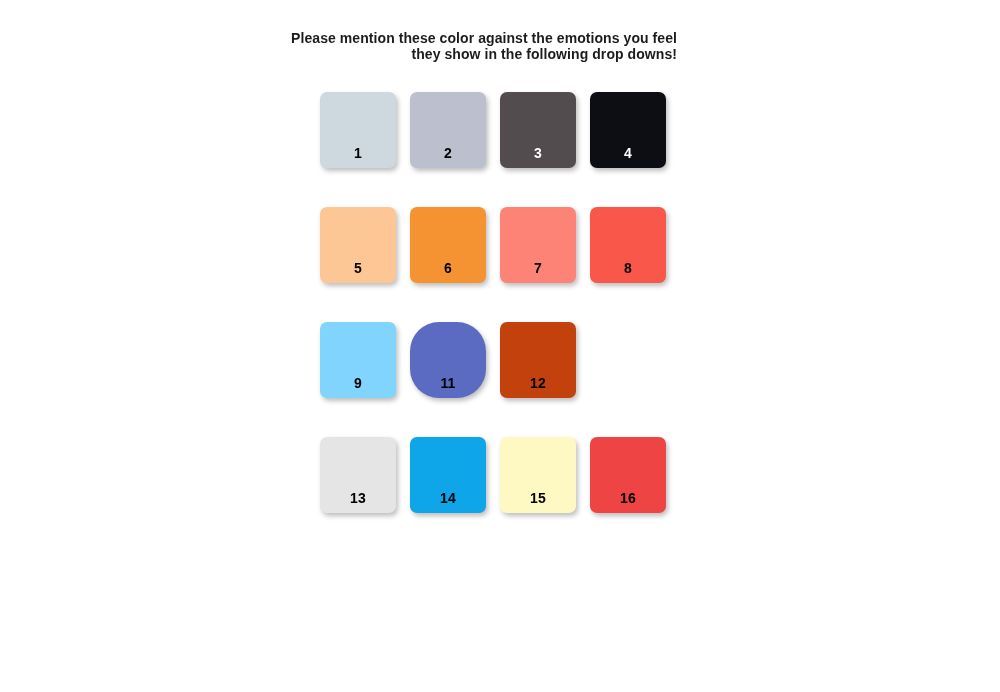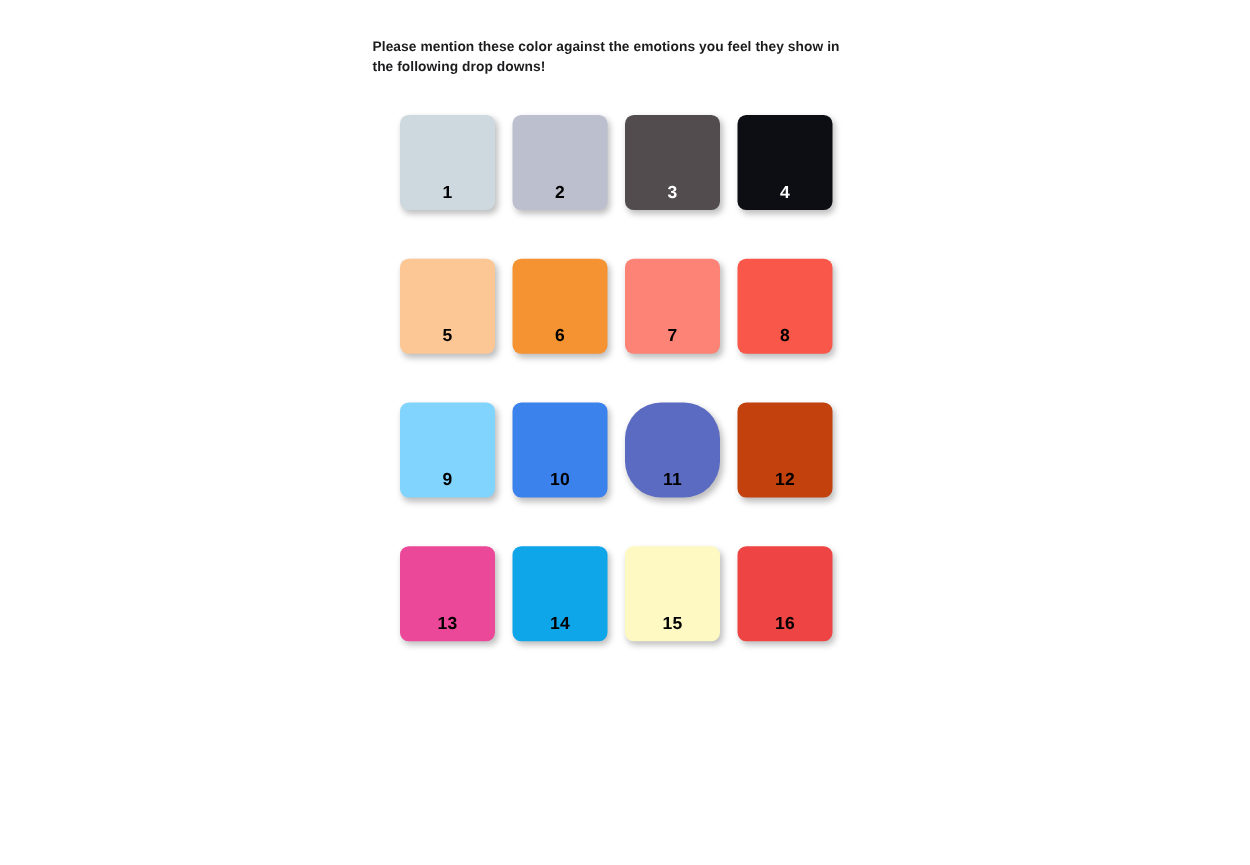"Please mention these color against" .intro { font-size: 11px -> 14px; left: 298px -> 287px; text-align: none -> right }
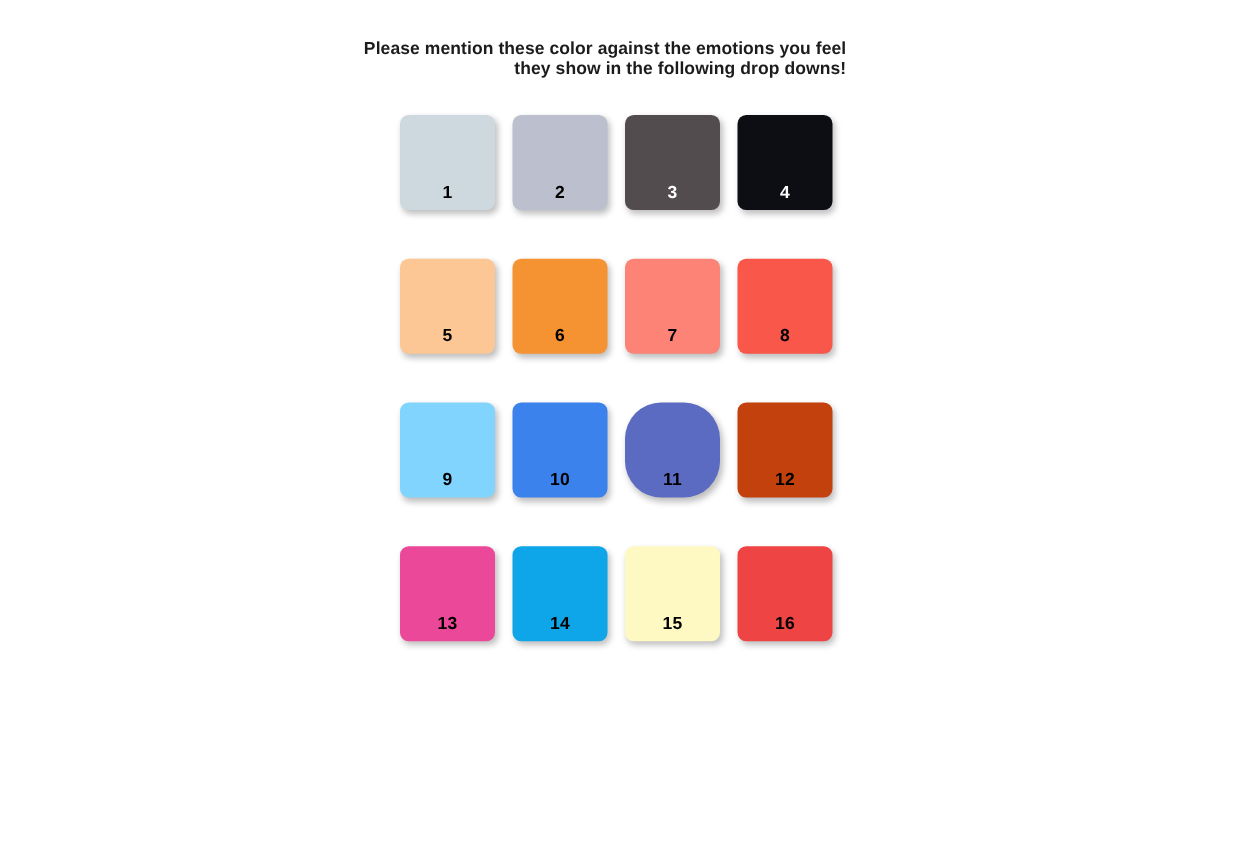"10" div.swatch { html: <div> <span>10</span> </div> -> none }
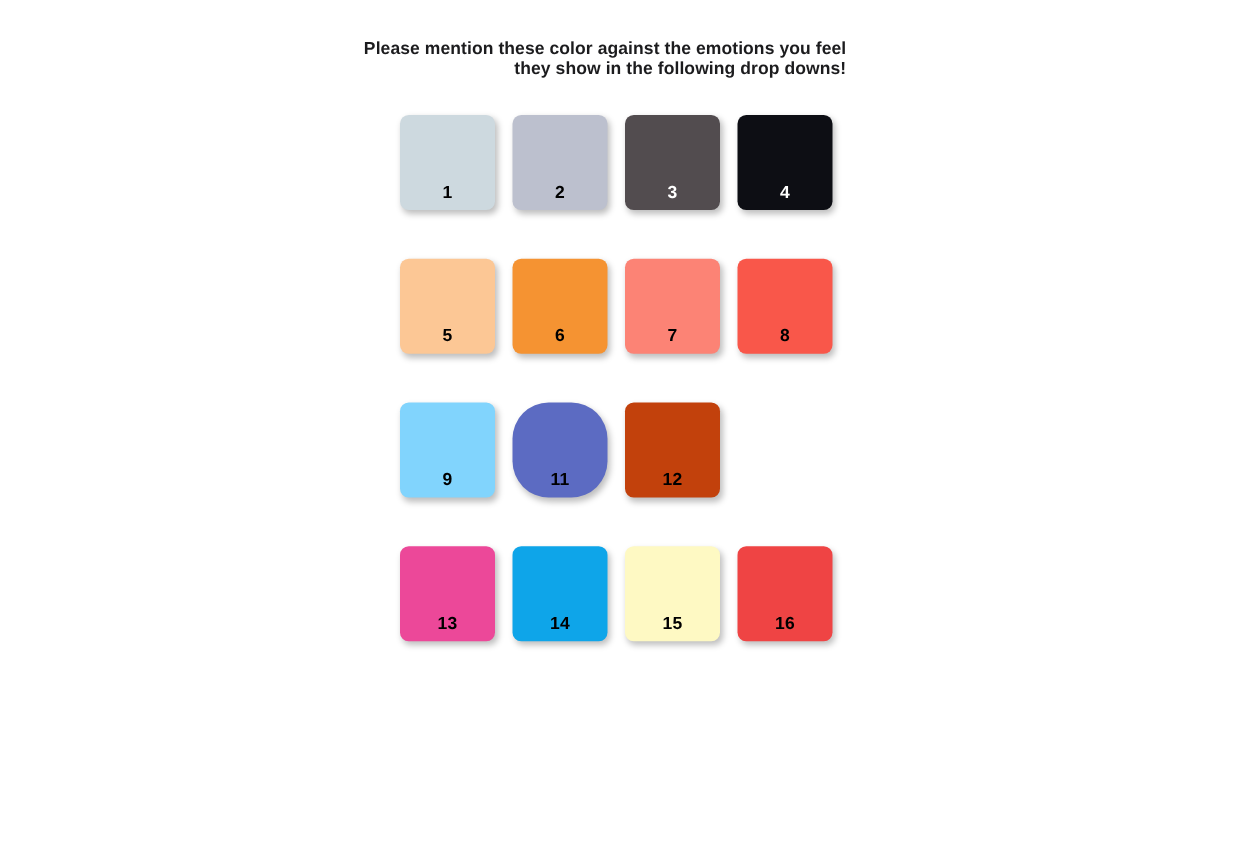"13" div.swatch { background-color: #ec4899 -> #e5e5e5 }
